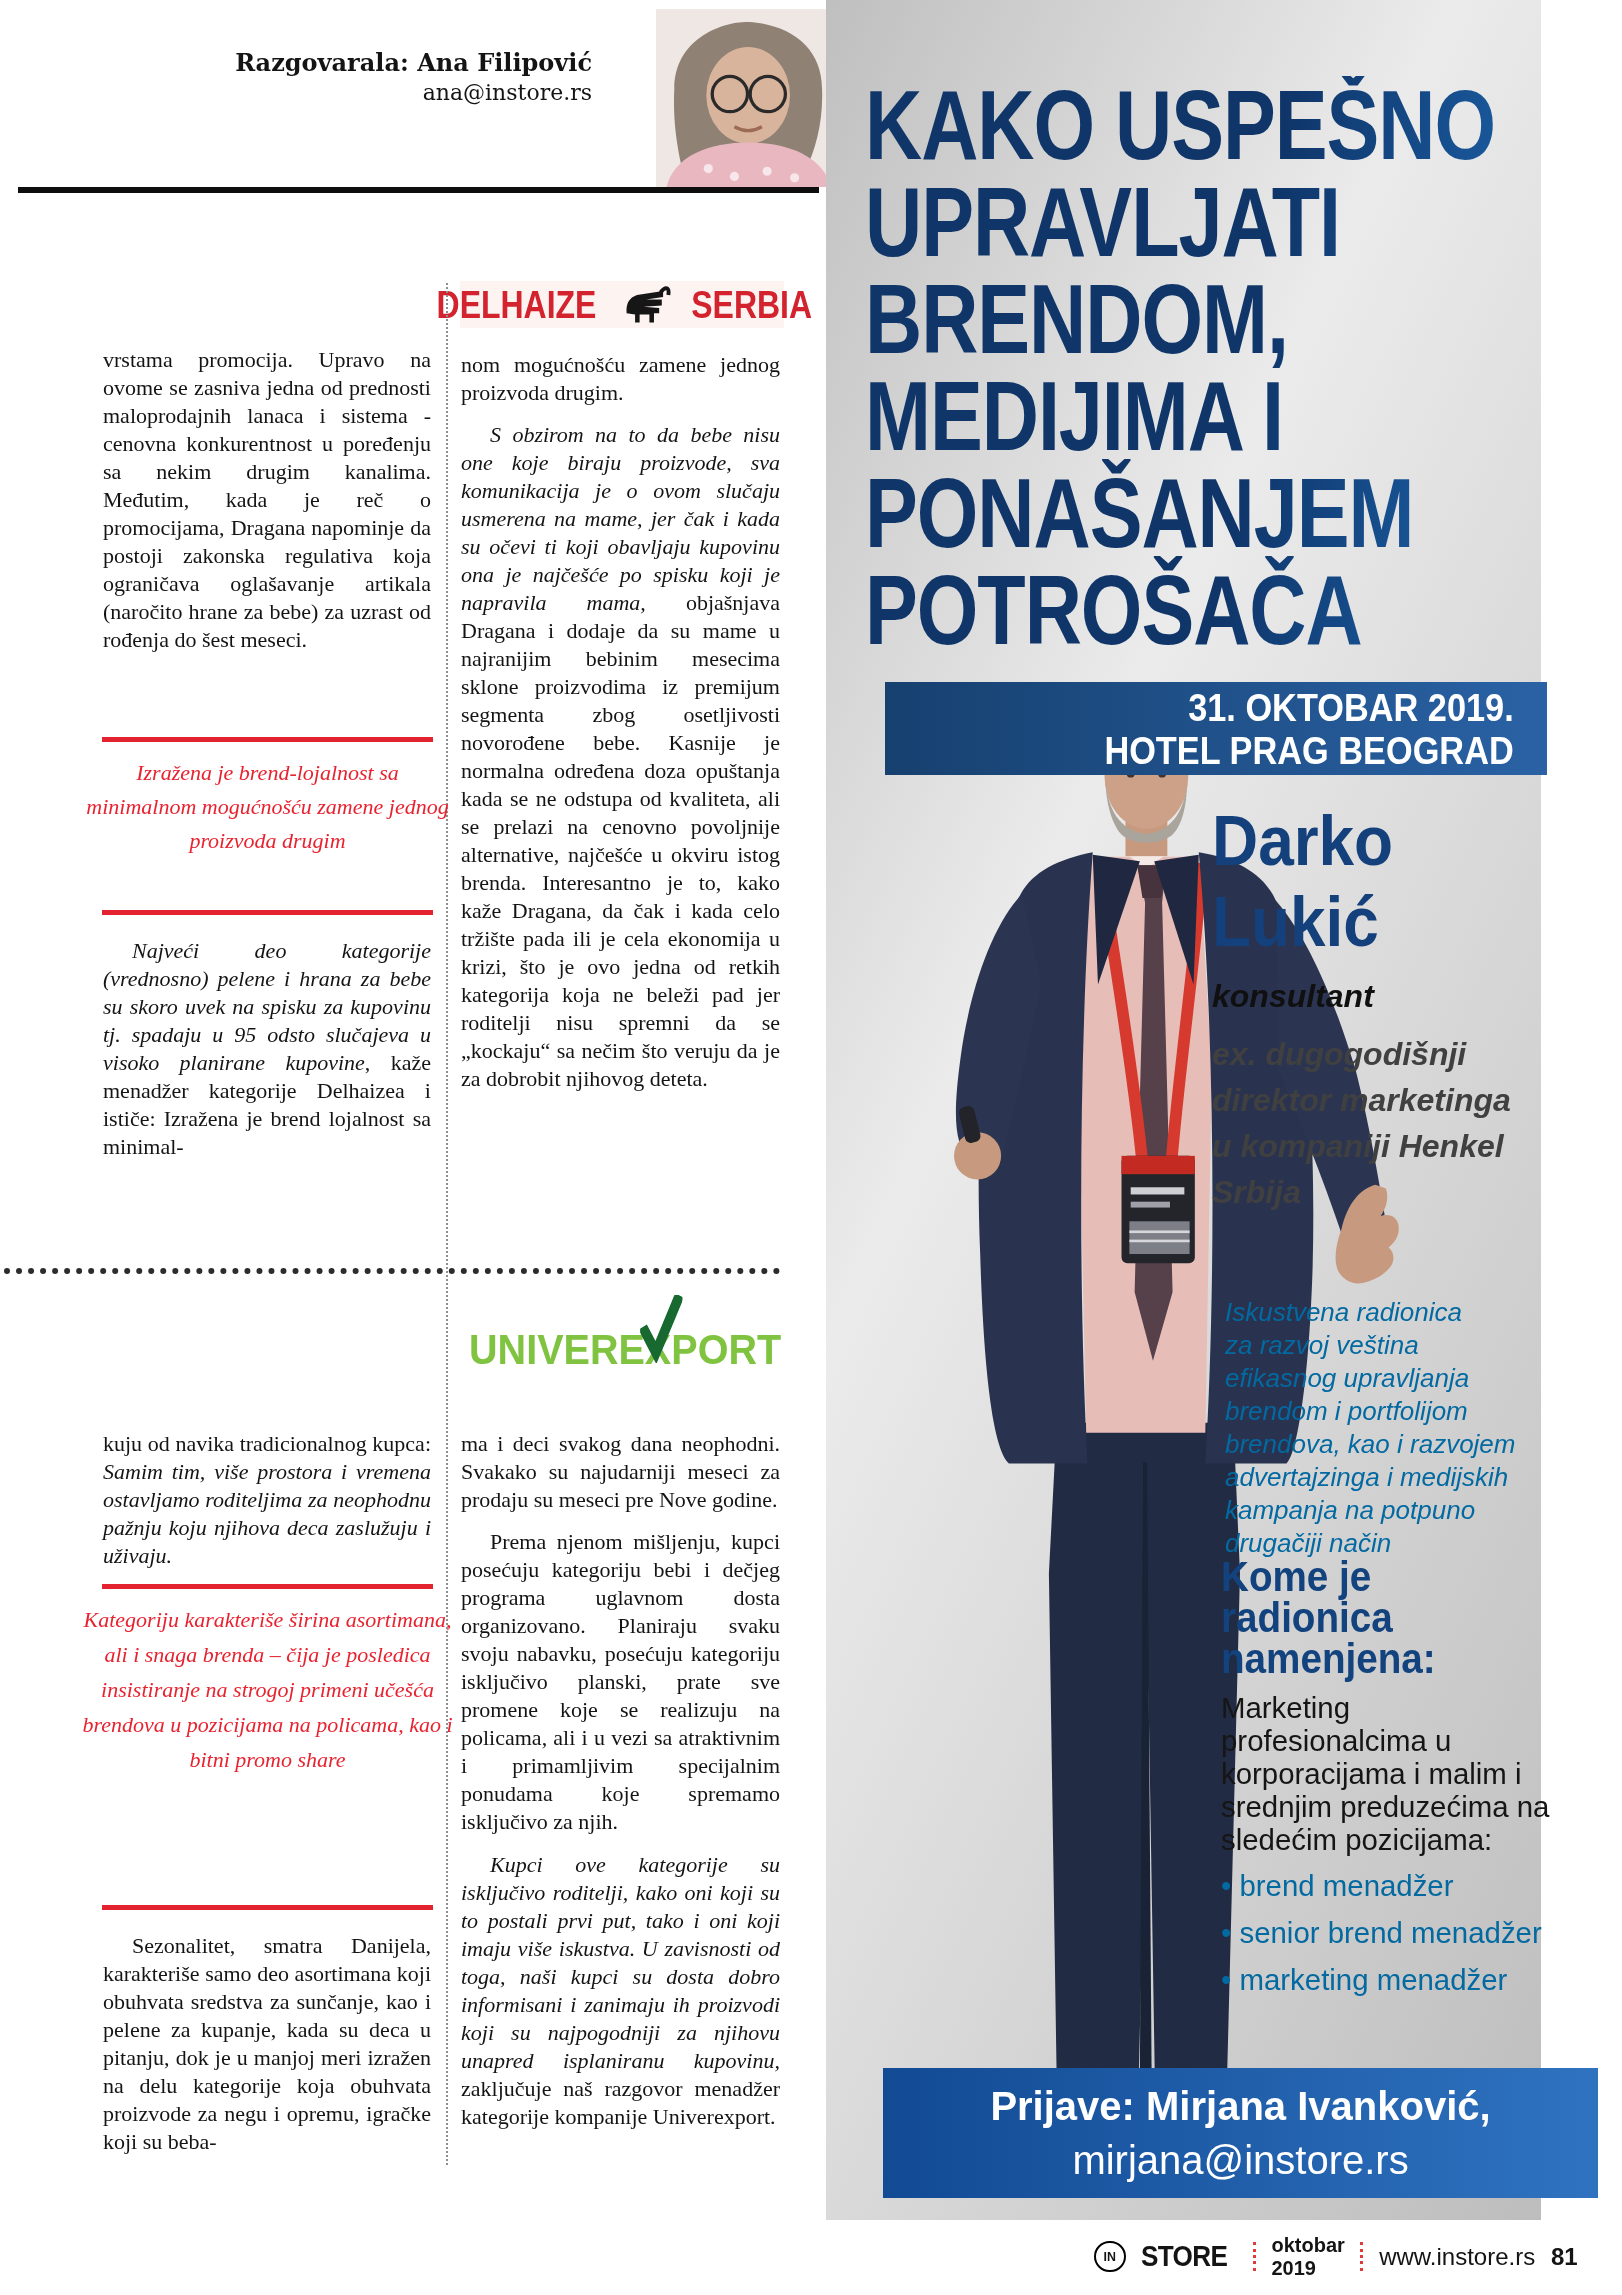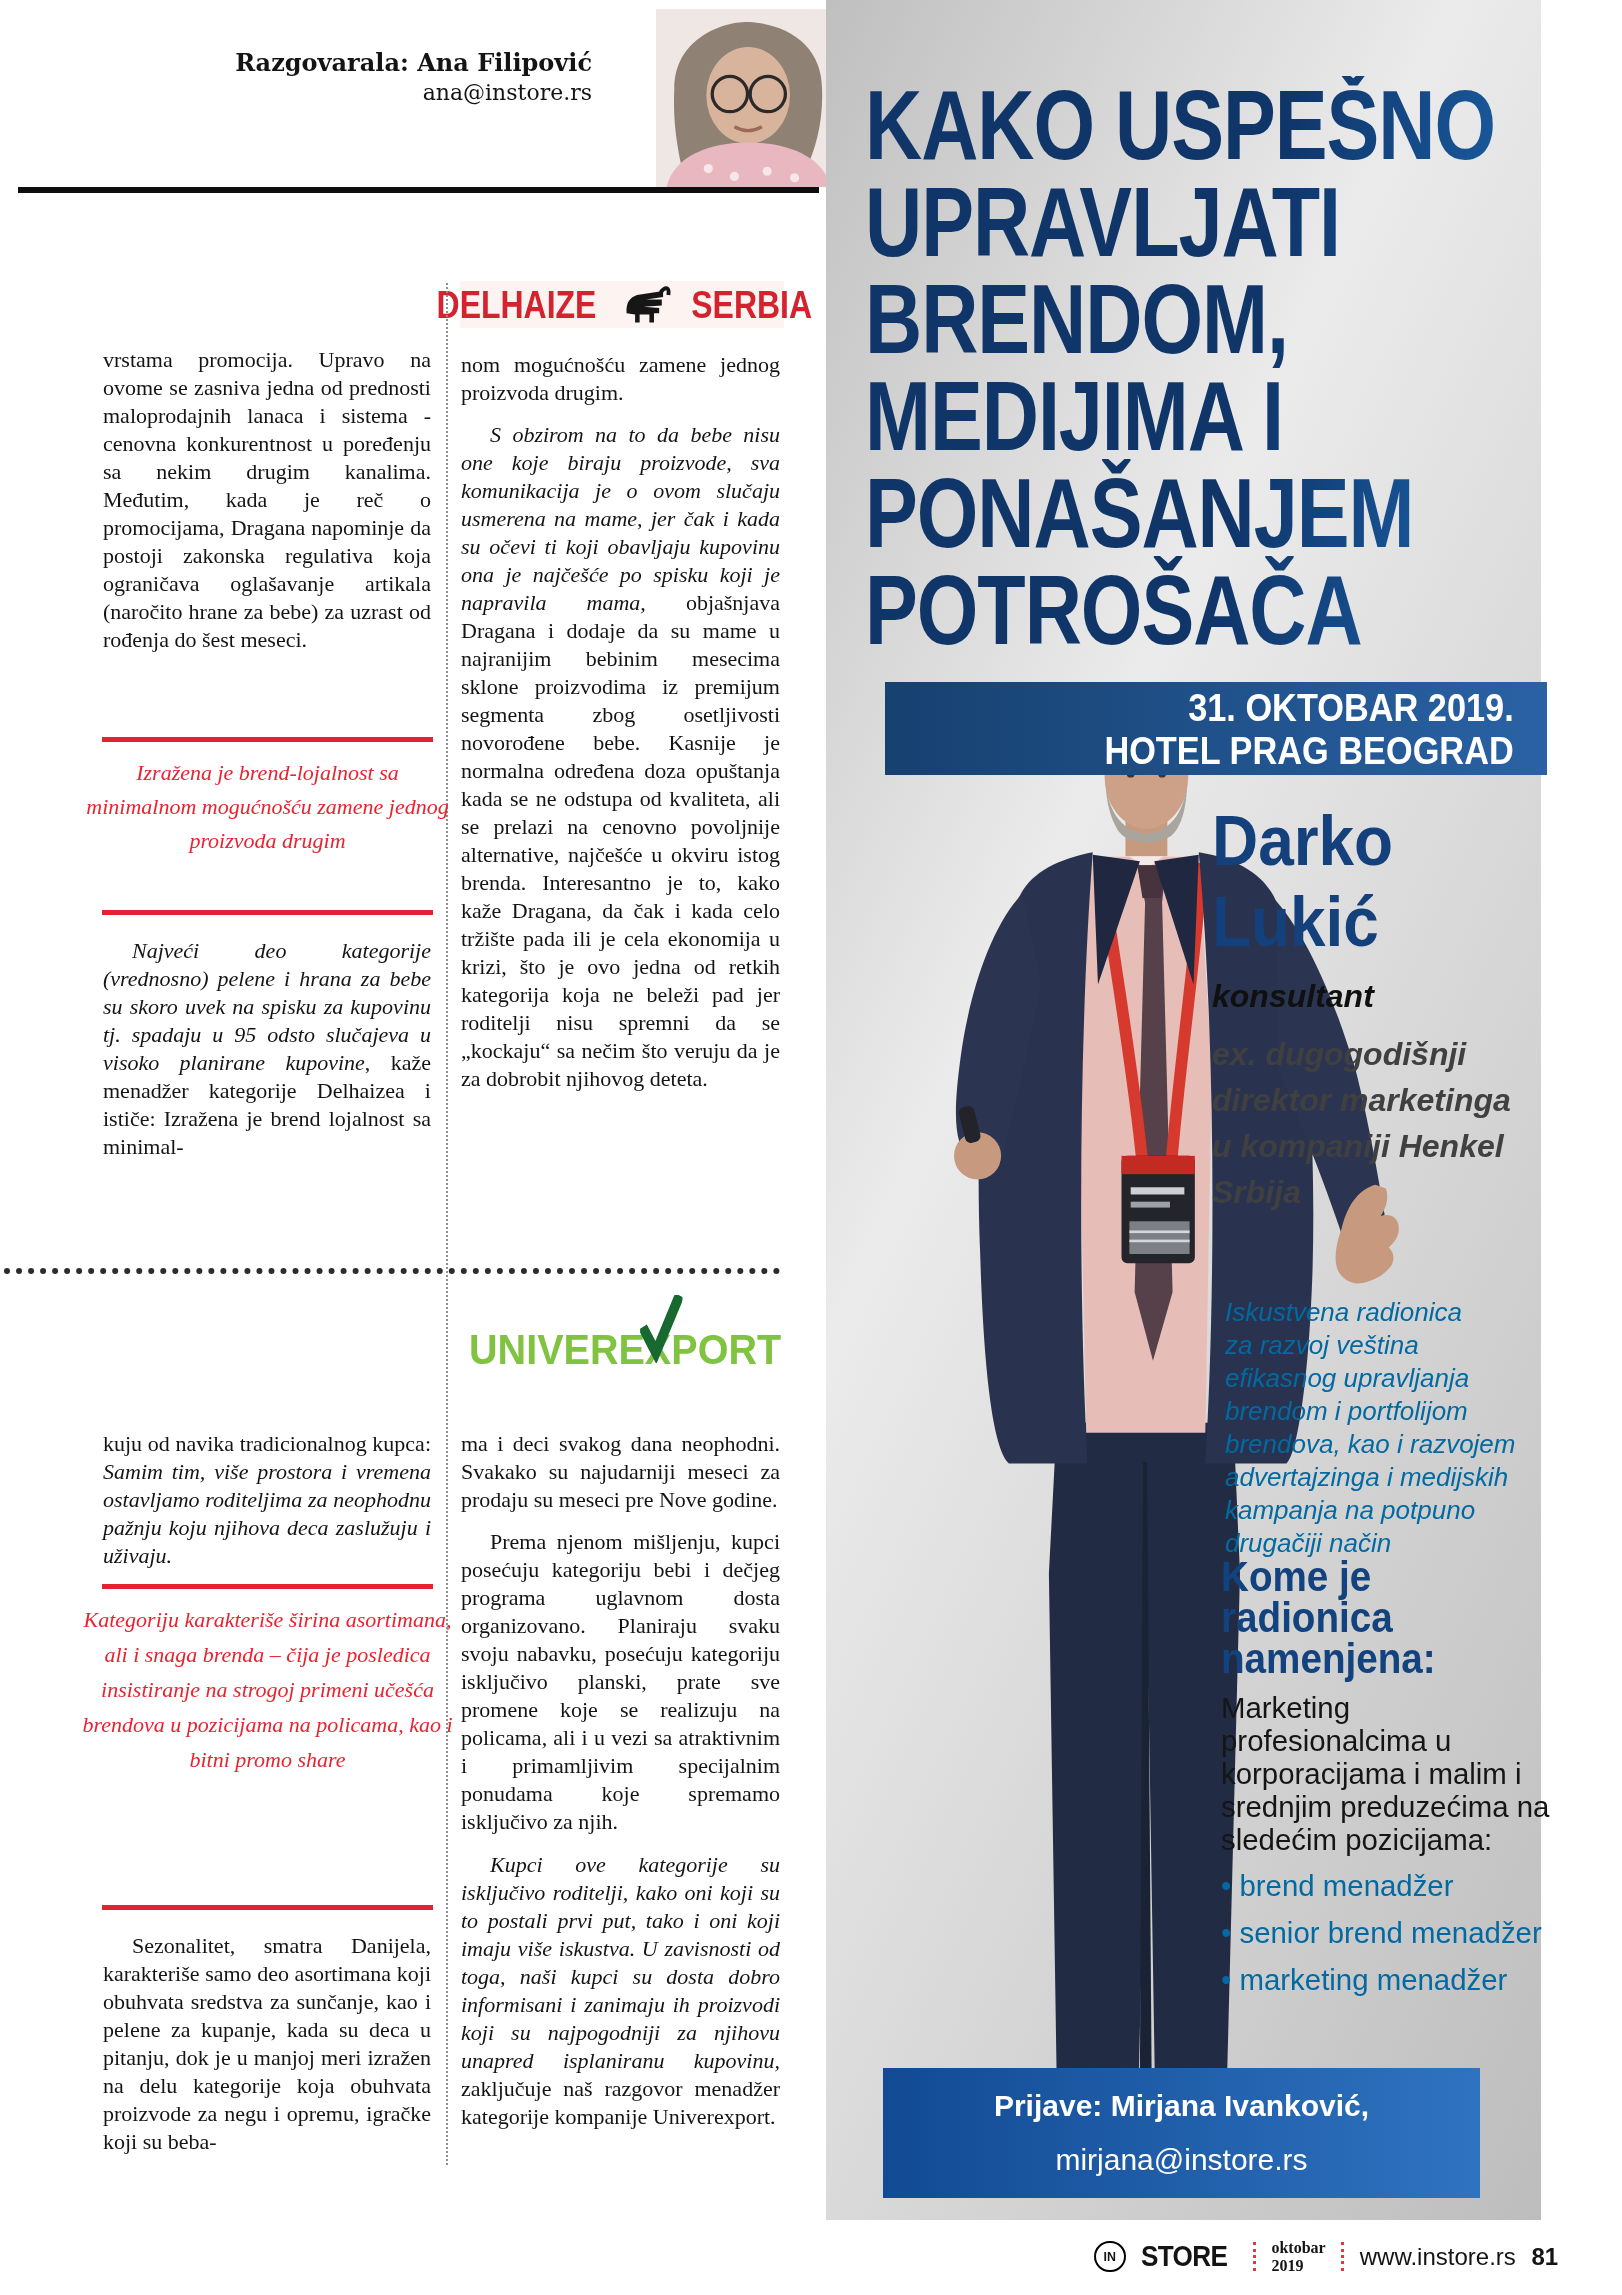"Prijave: Mirjana Ivanković," .contact { font-size: 30px -> 40px; width: 597px -> 715px }
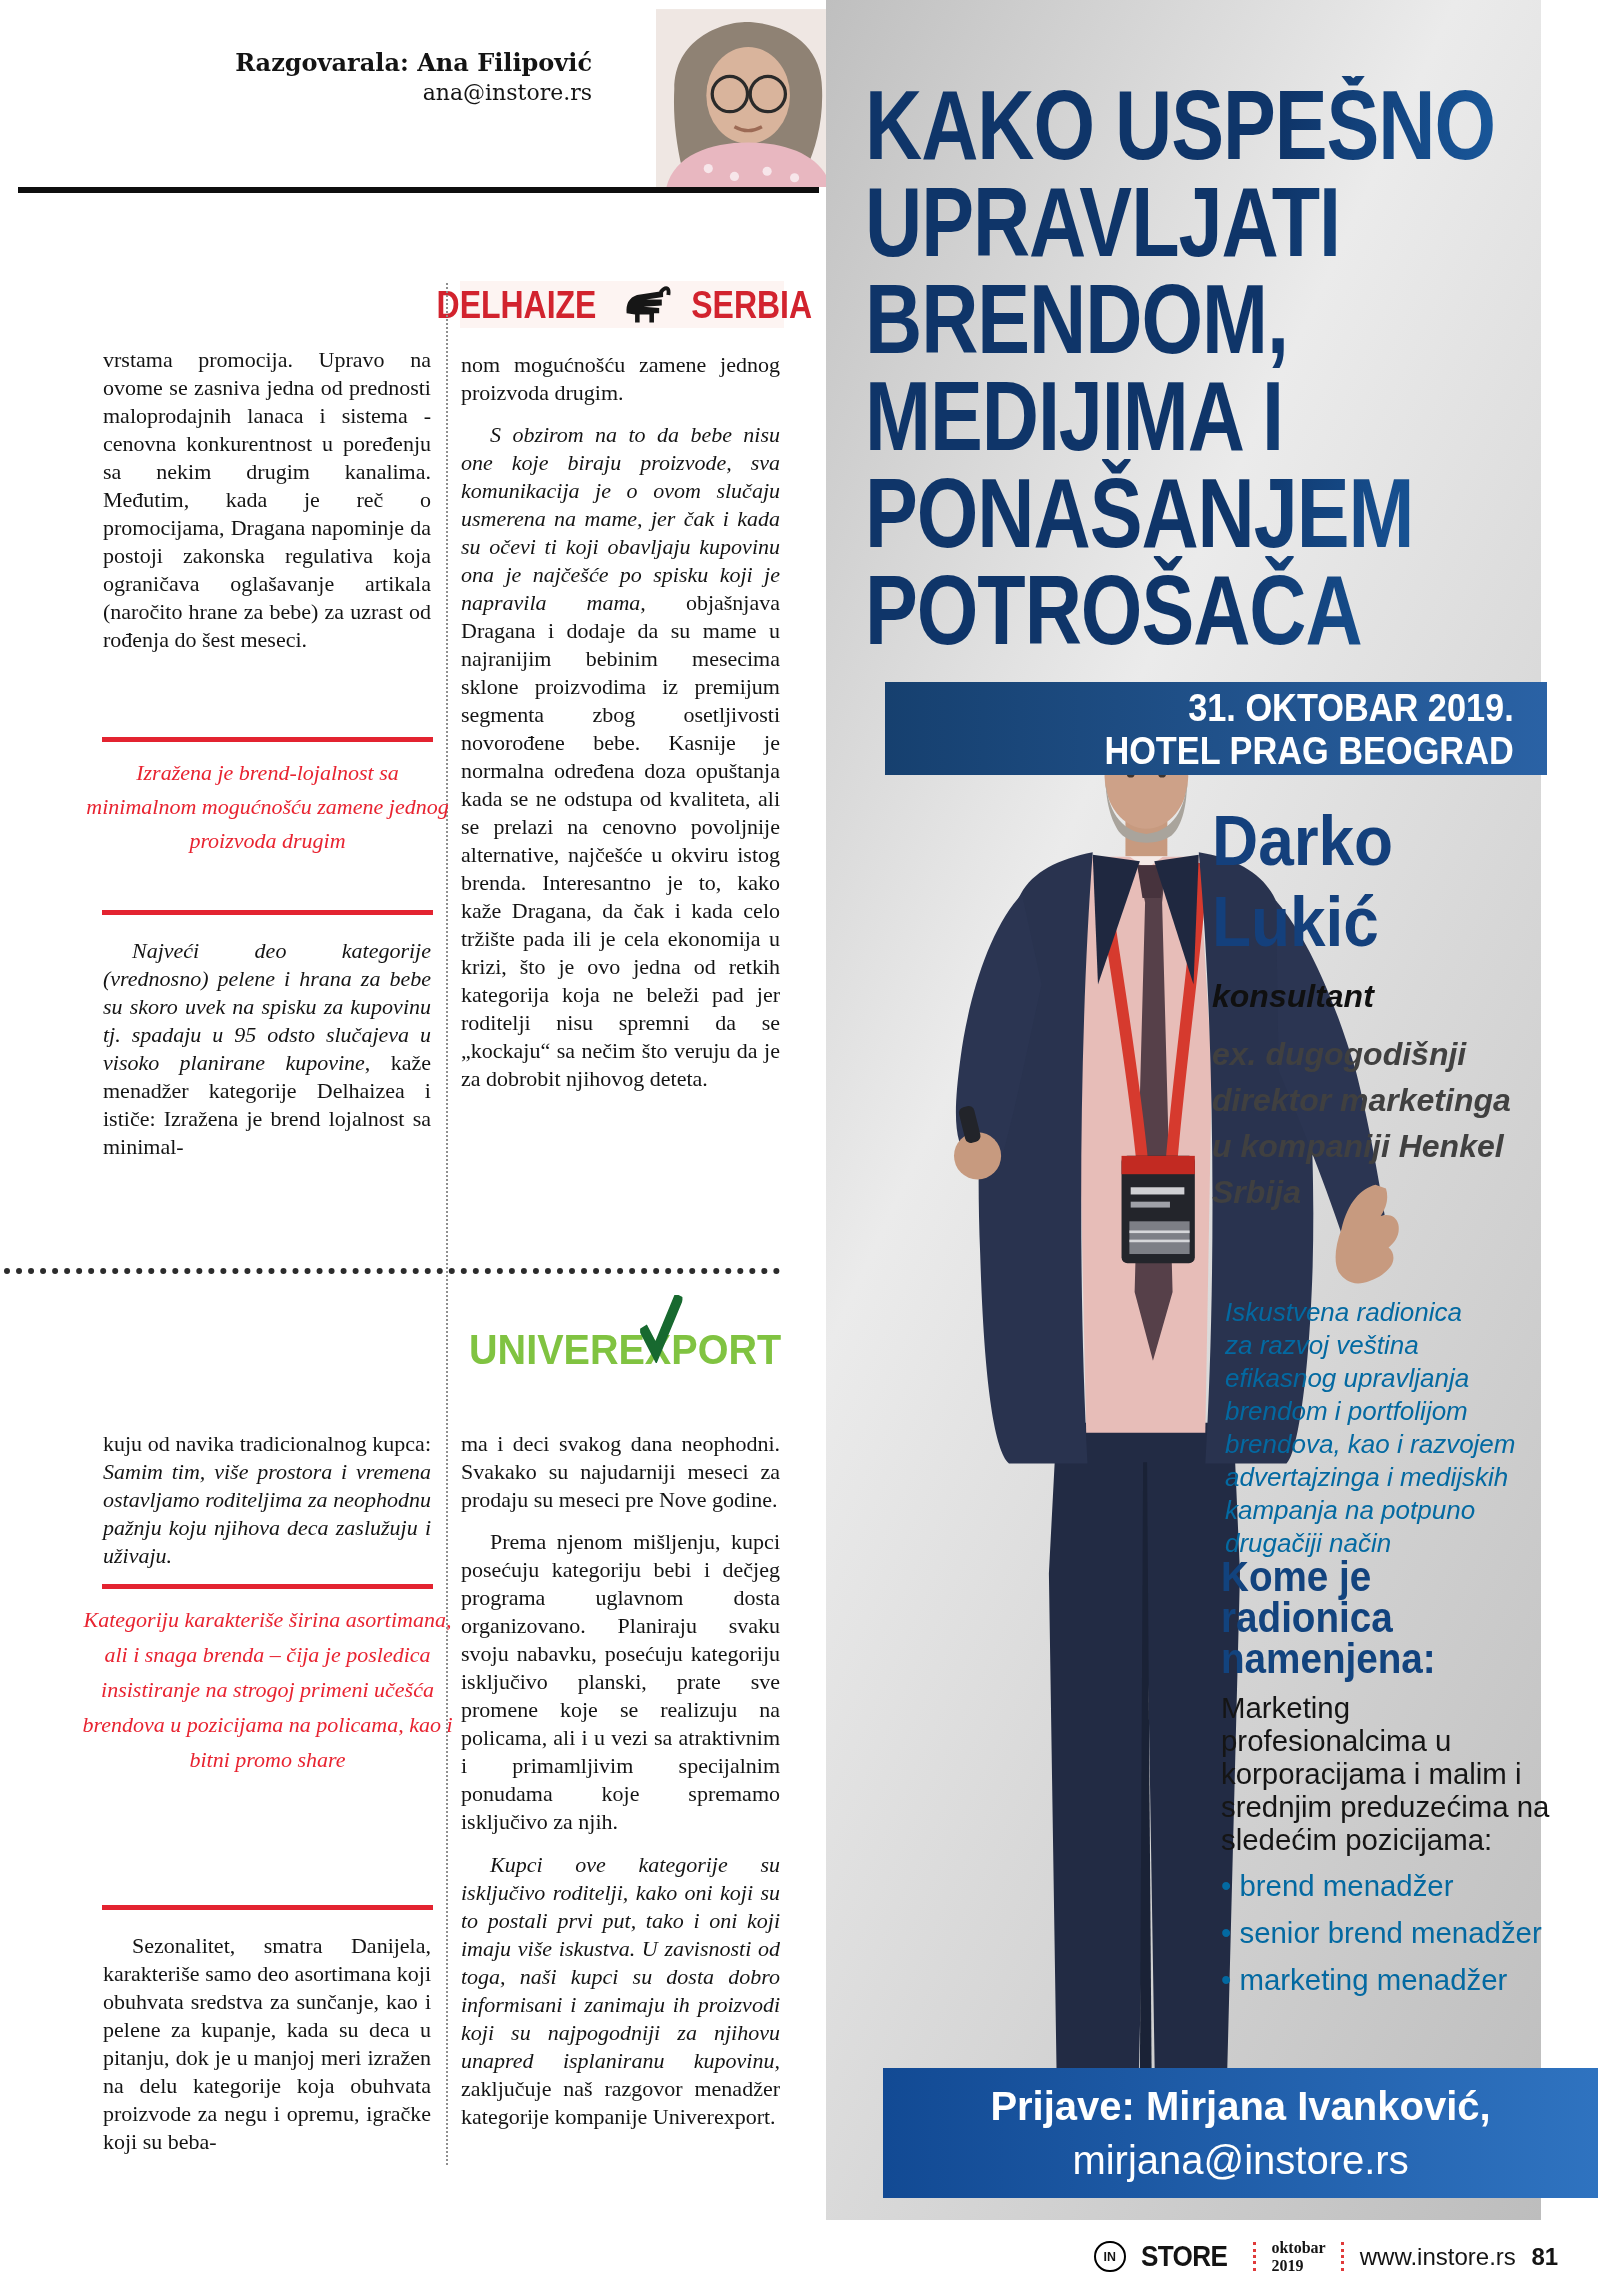"oktobar 2019" .issue { font-family: Liberation Serif, serif -> none; font-size: 16px -> 20px }
